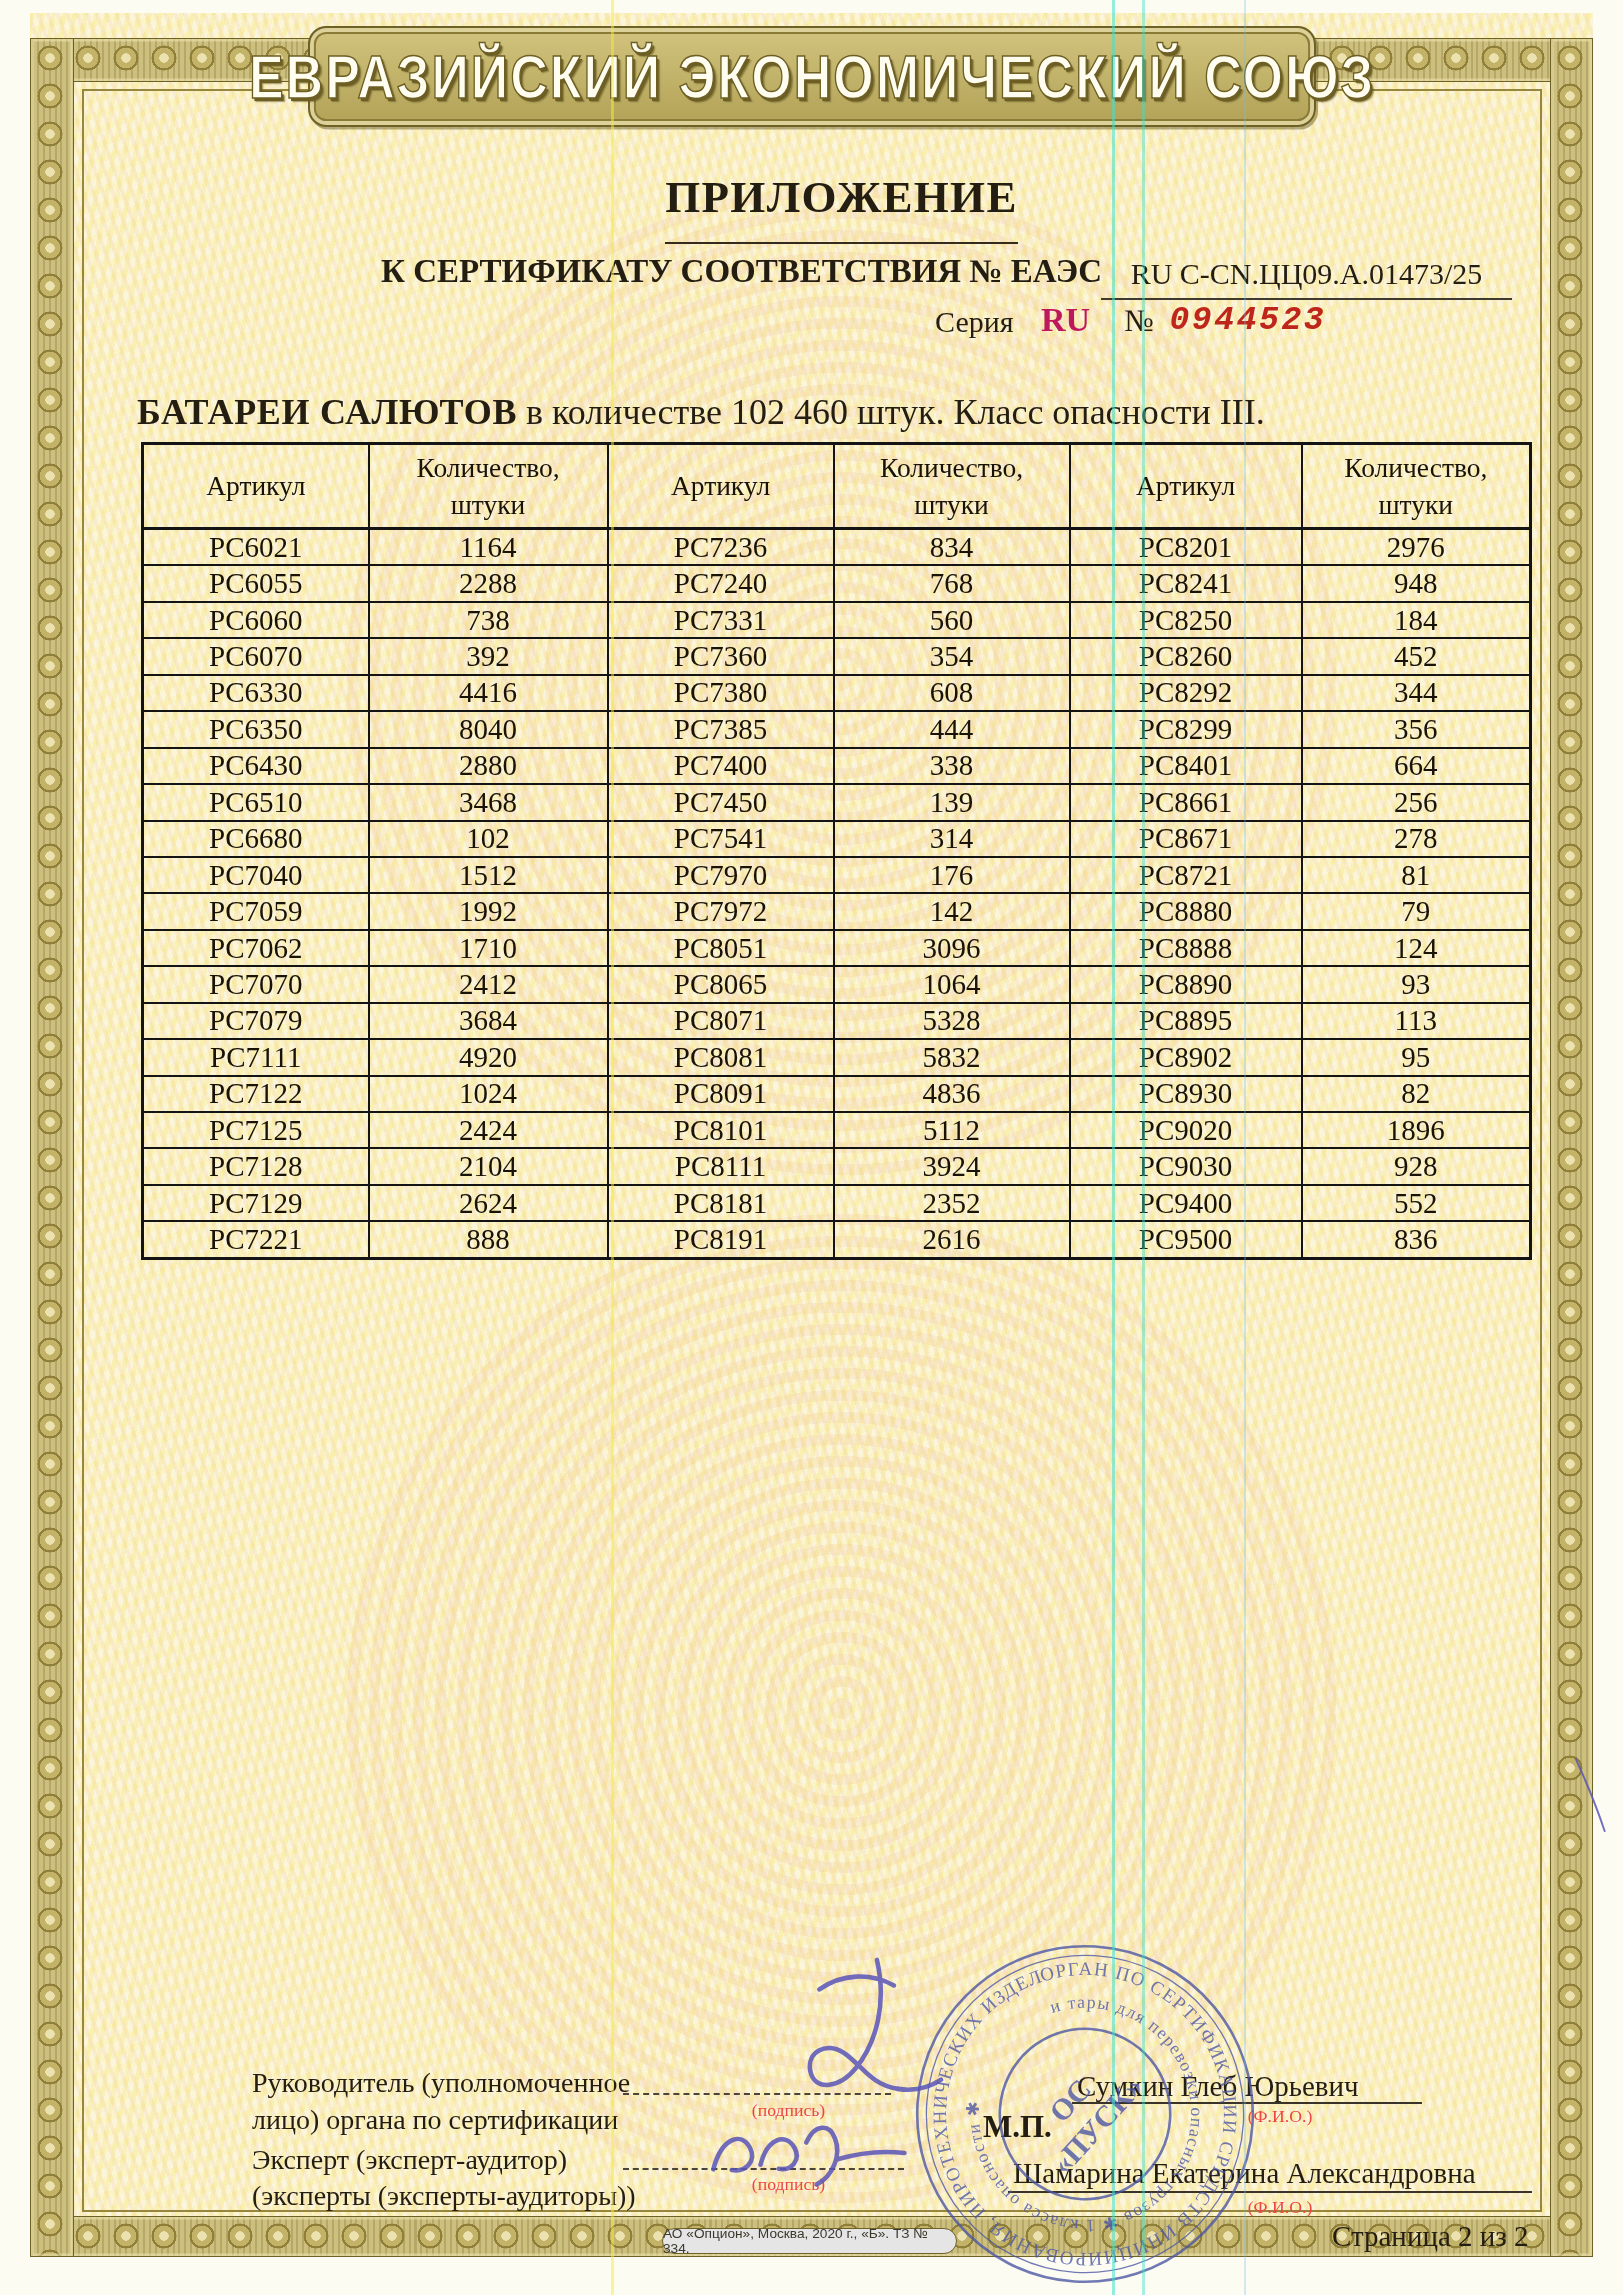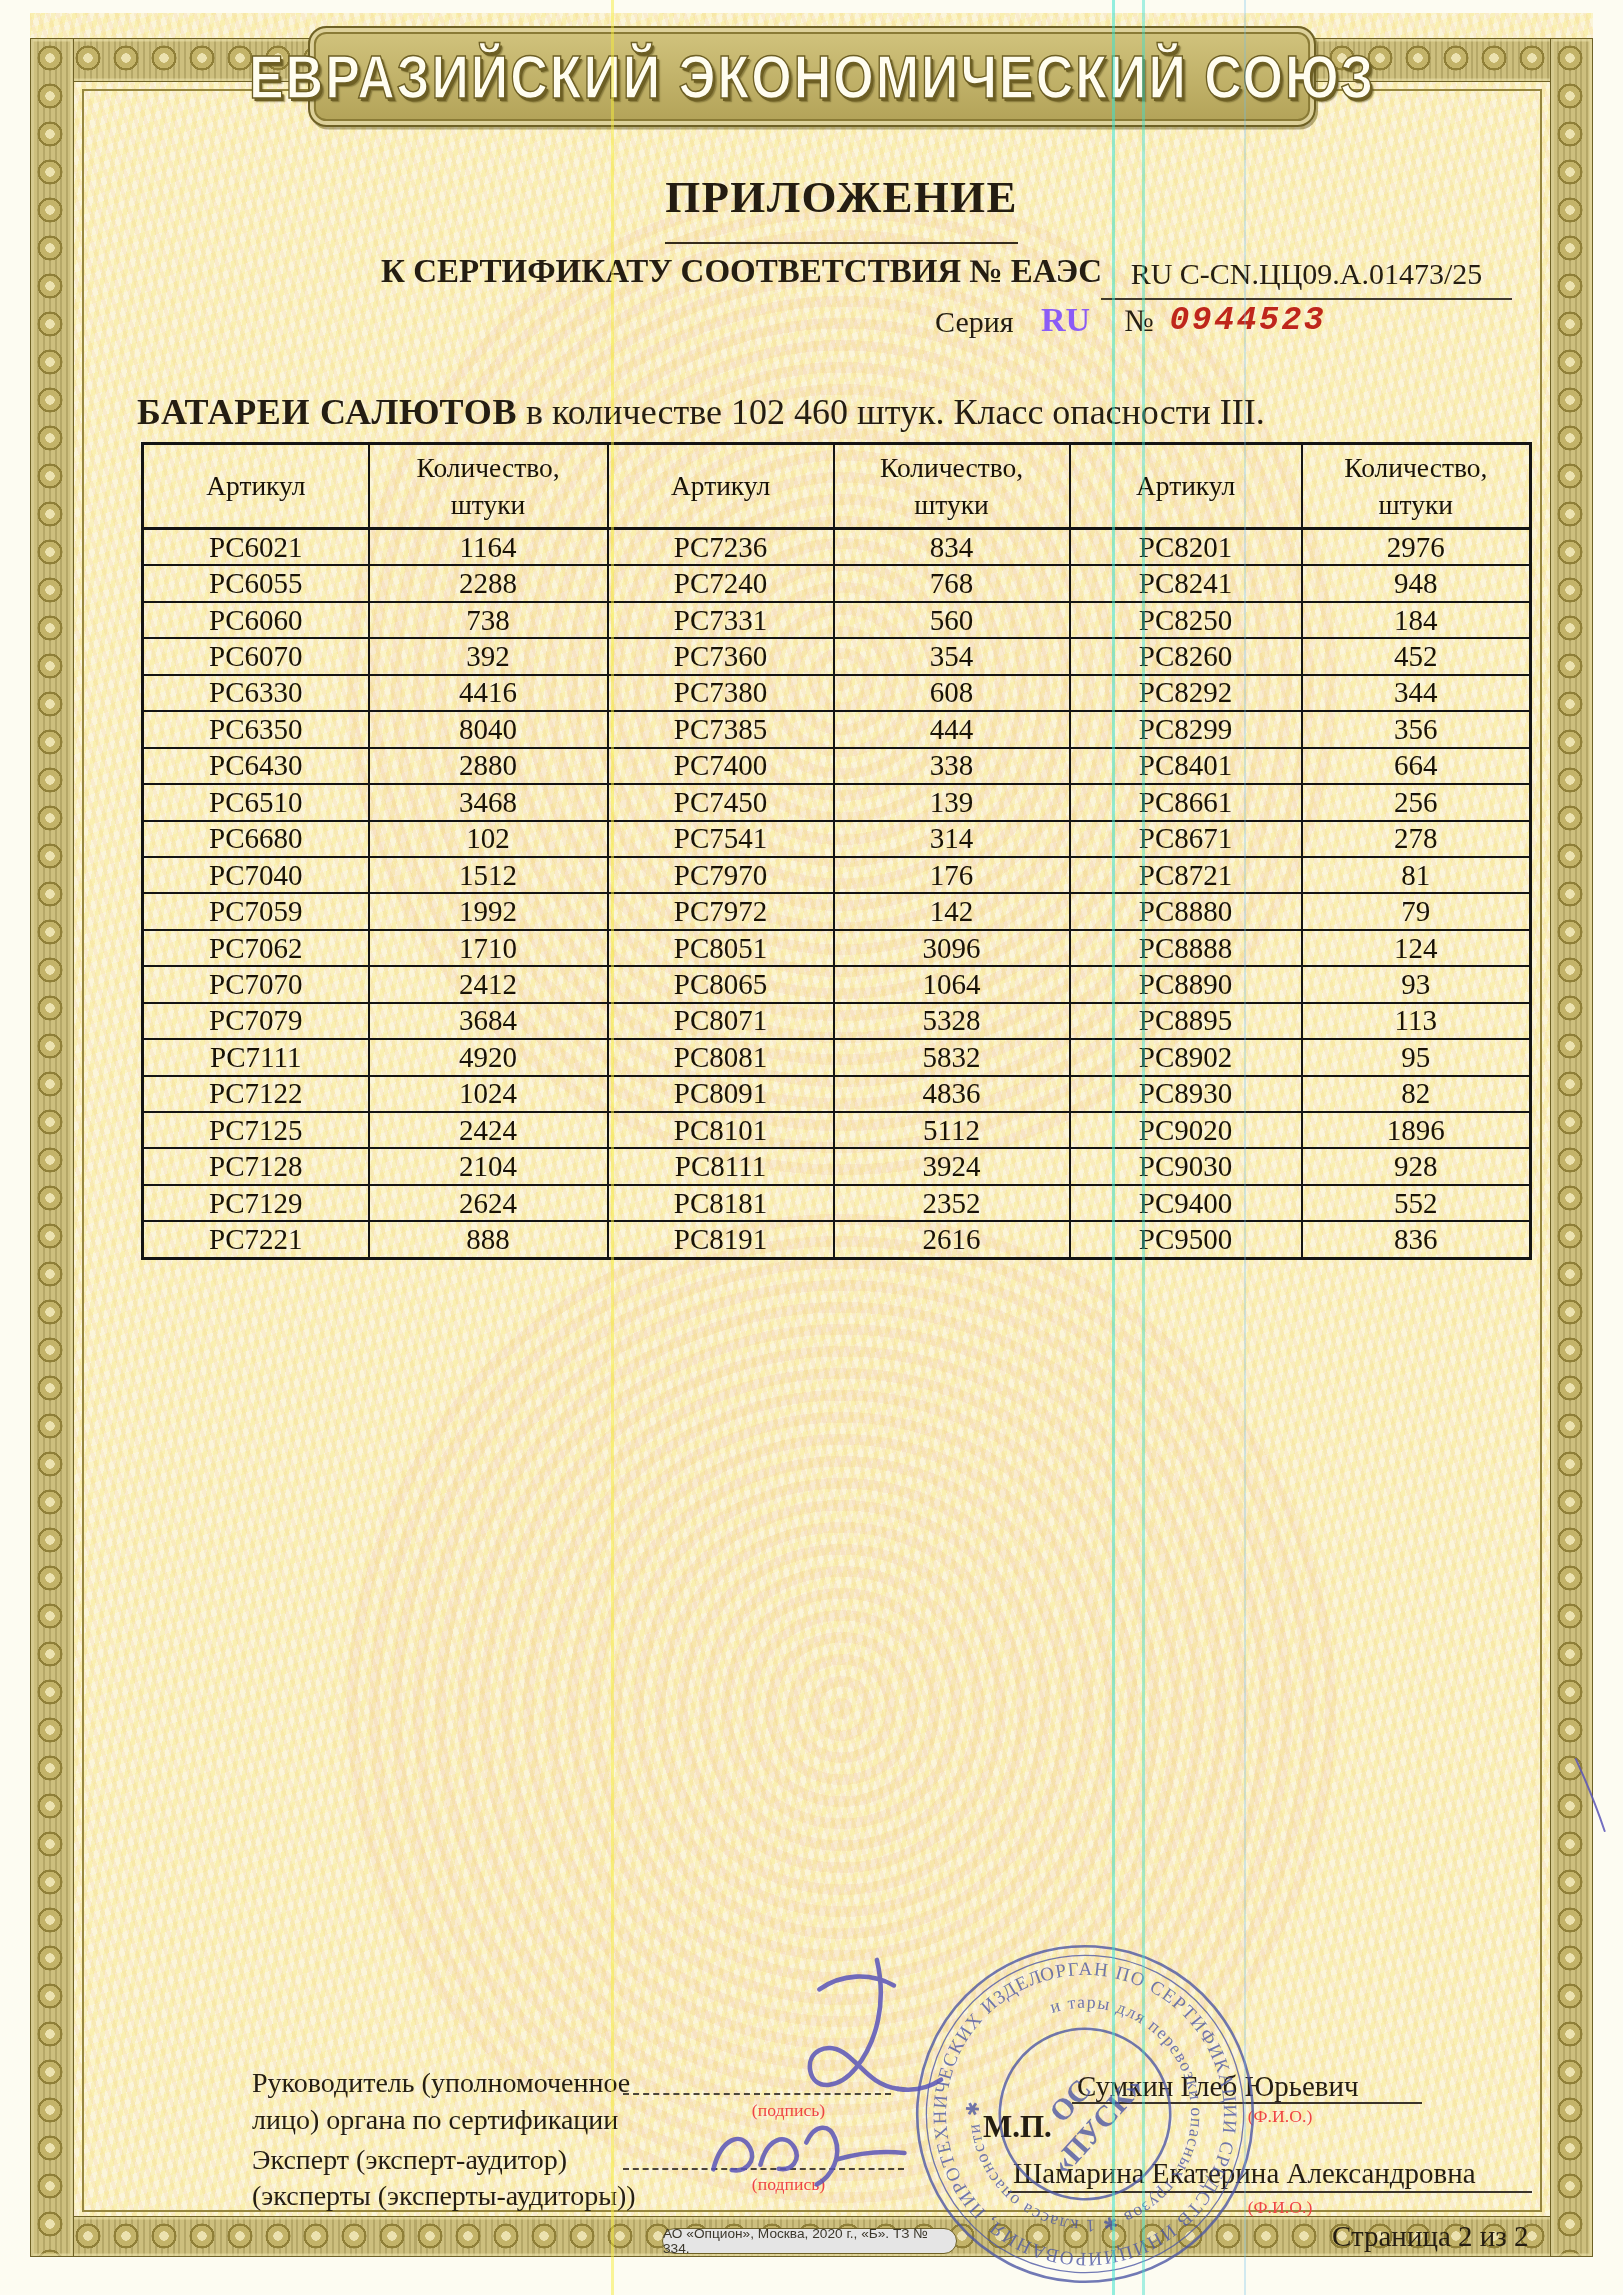"RU" span.series-value { color: #8b5cf6 -> #be185d }
